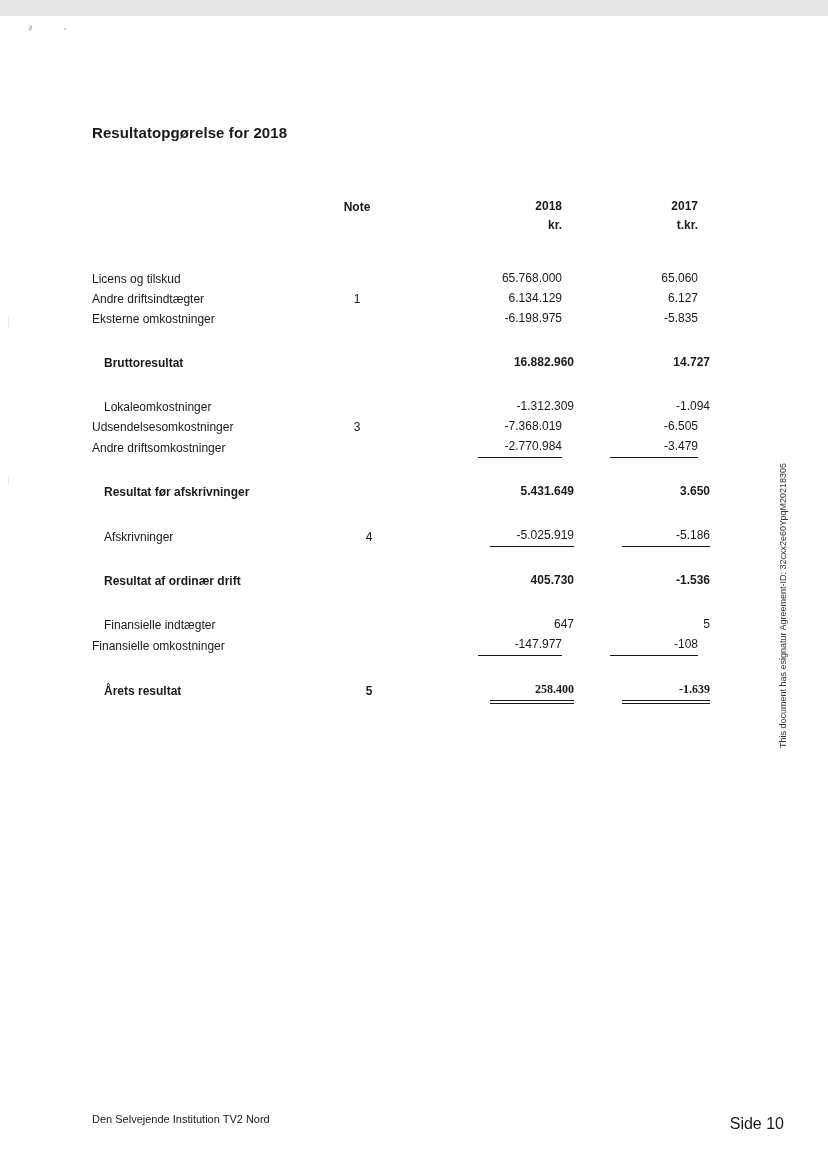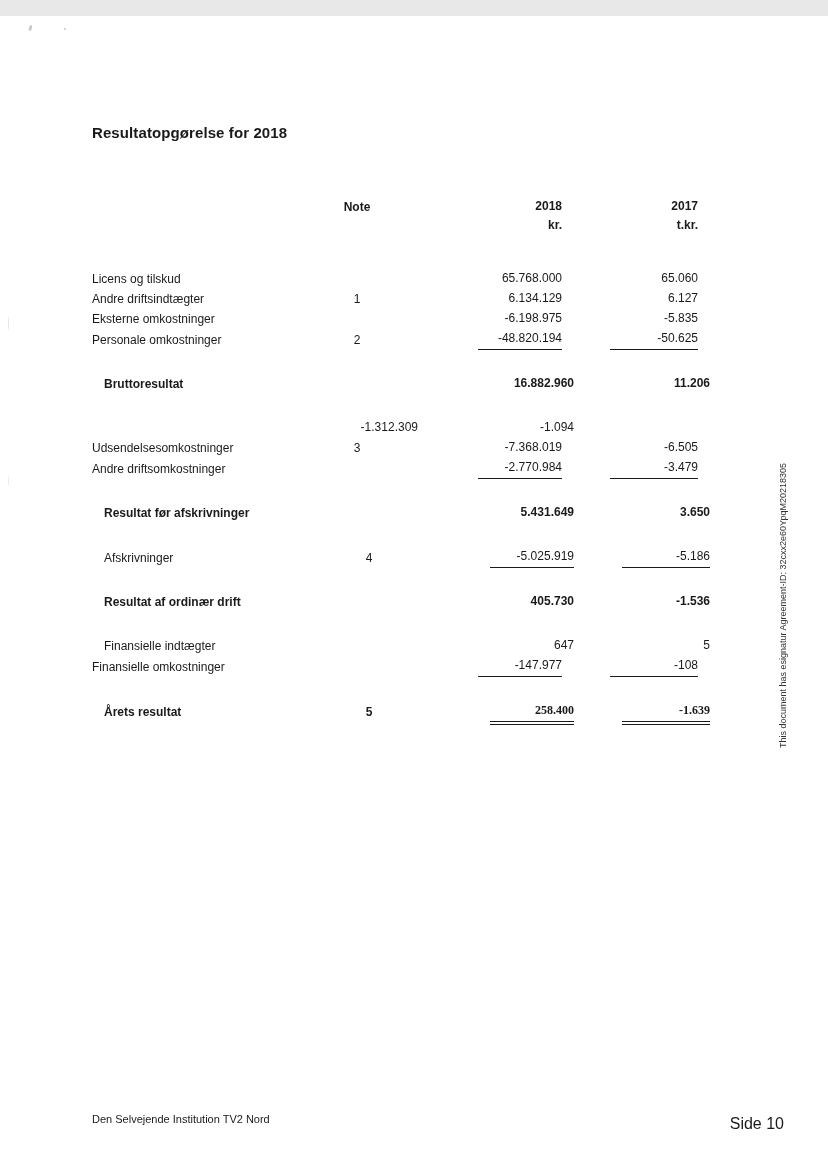"Personale omkostninger" div.row { html: <div> <div>Personale omkostninger</div> <div>2</div> <div><span>-48.820.194</span></div> <div><span>-50.625</span></div> </div> -> none }
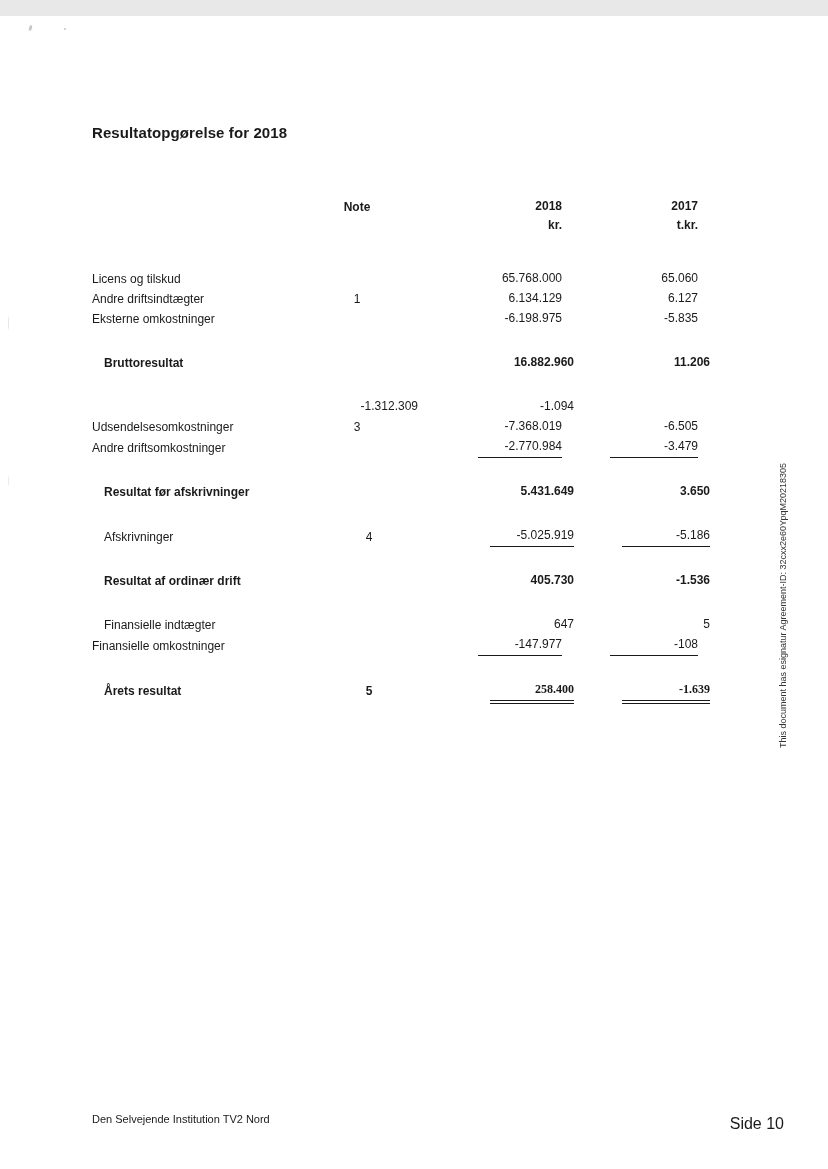"11.206" span.num { text: 11.206 -> 14.727 }
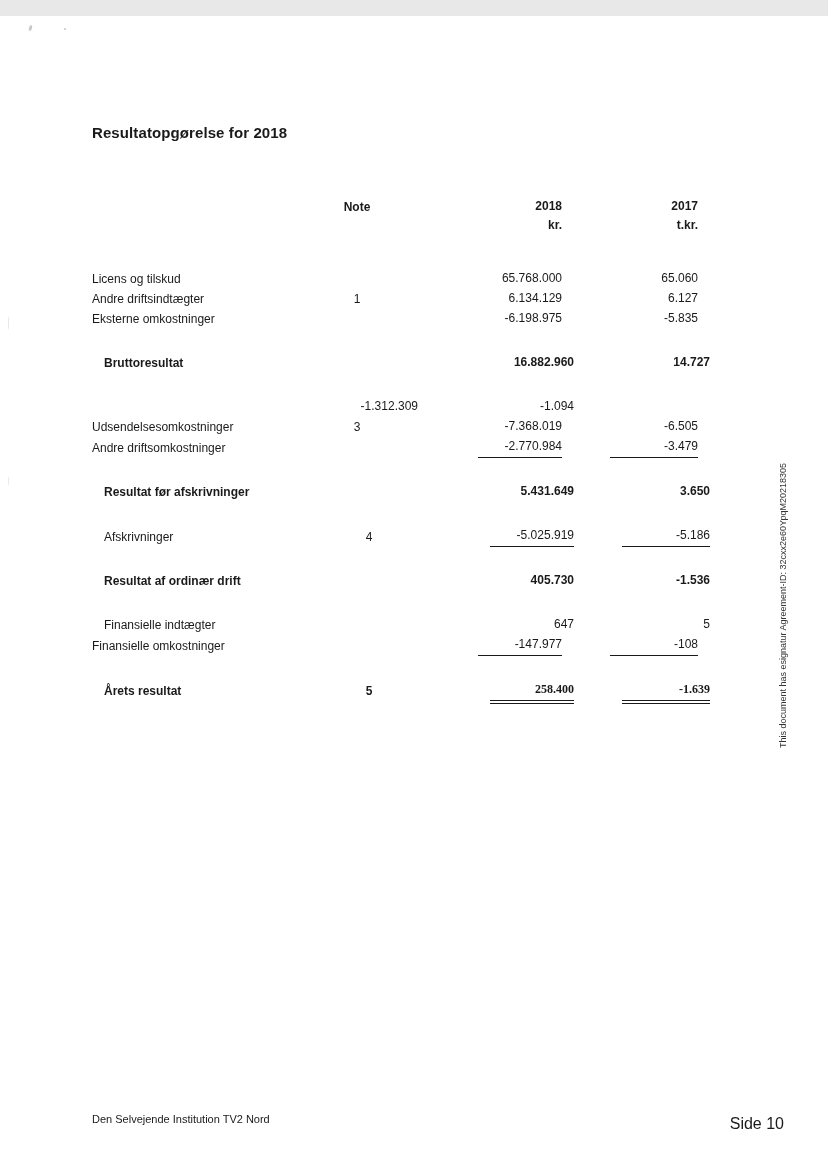"Lokaleomkostninger" div.lbl { html: none -> <div>Lokaleomkostninger</div> }
